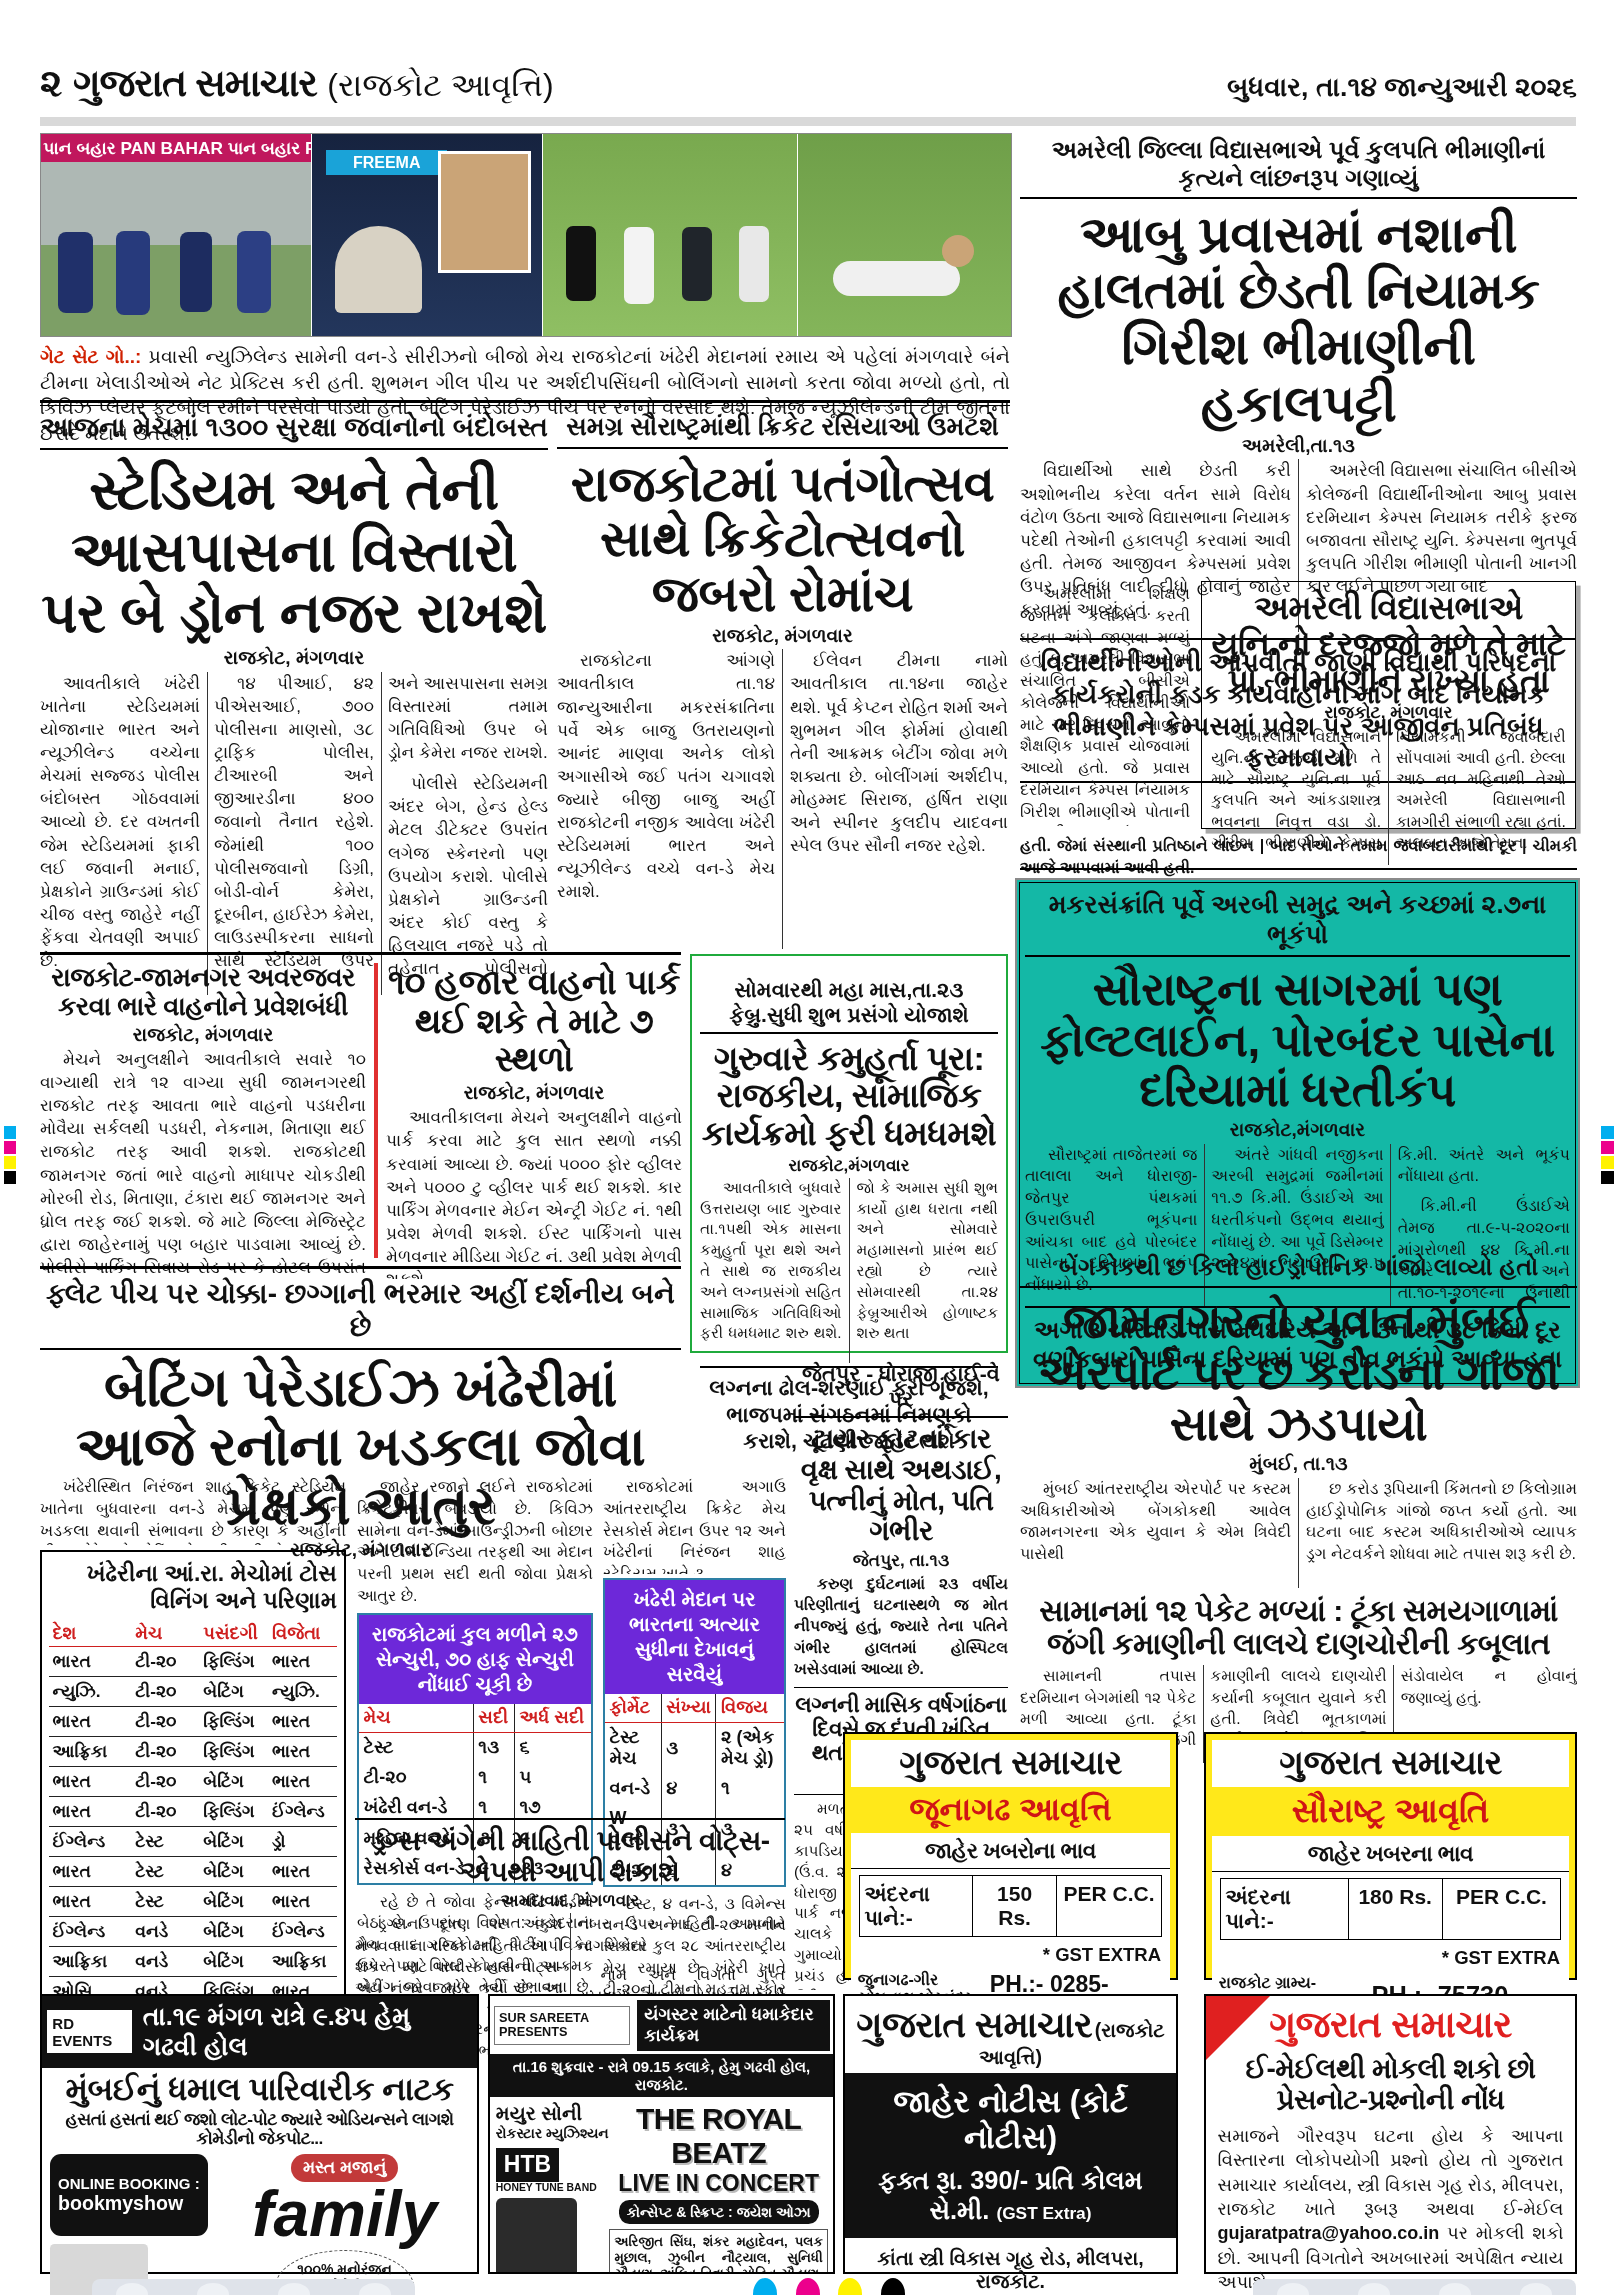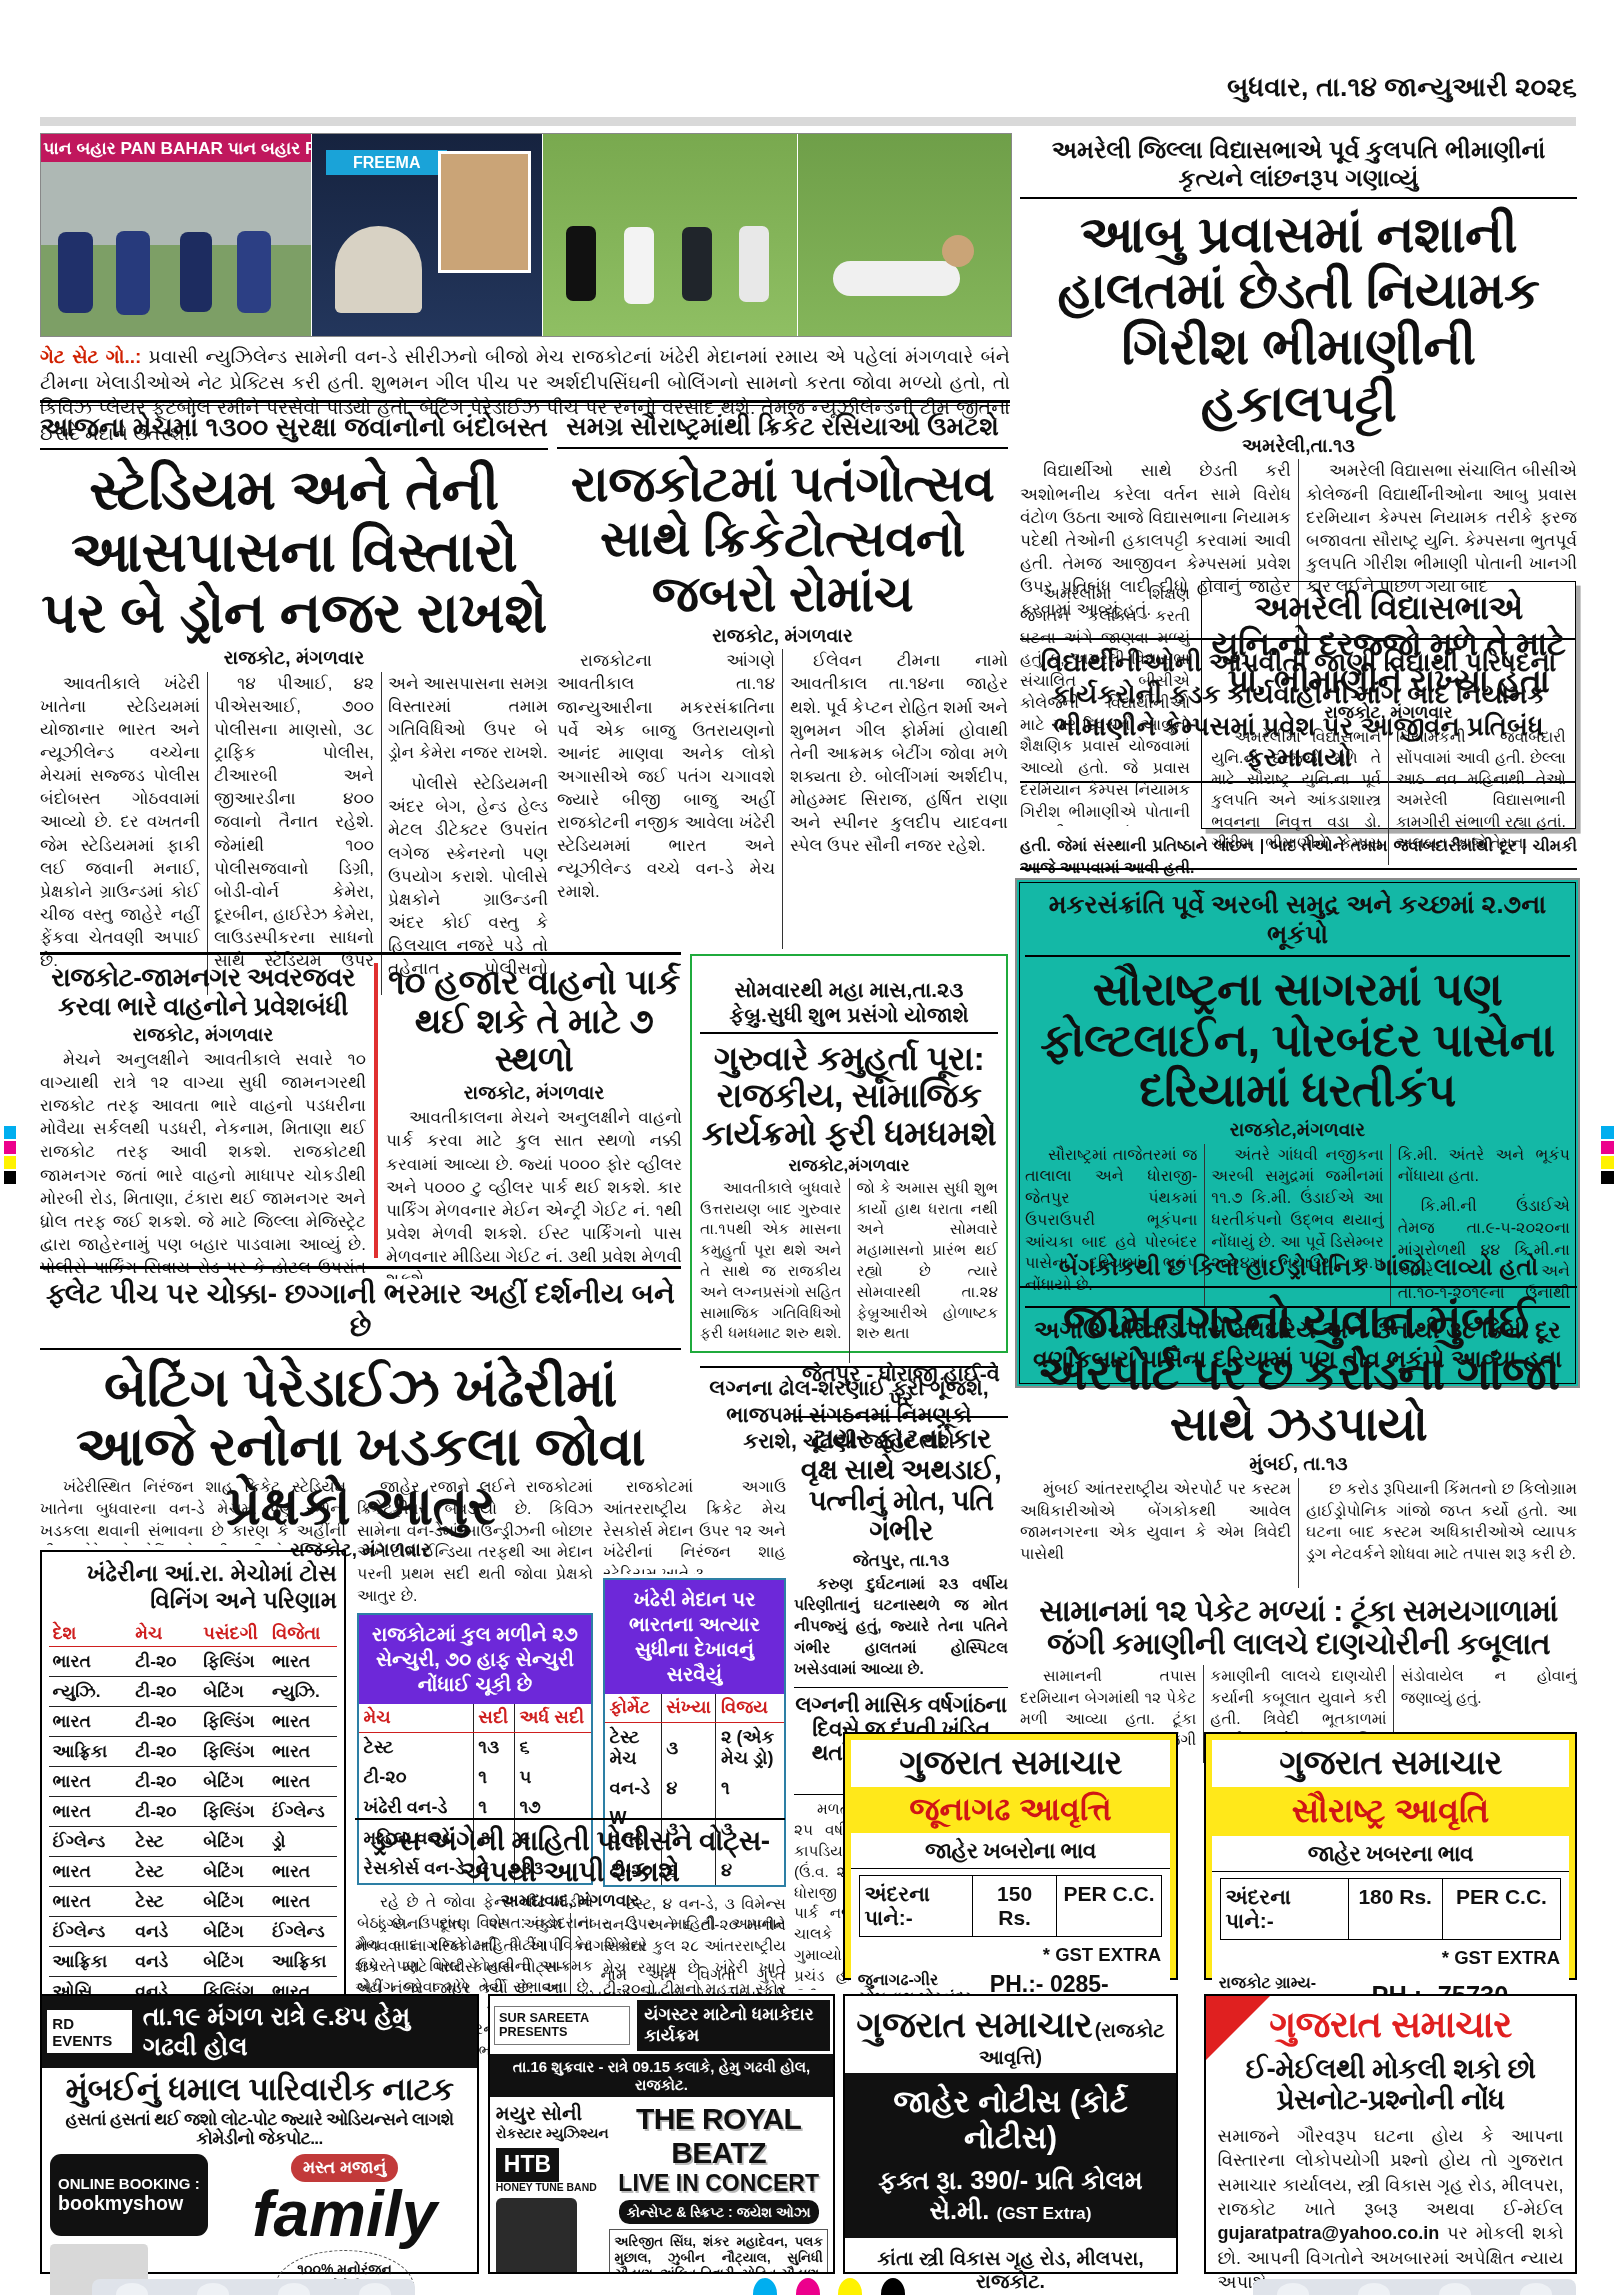"૨ ગુજરાત સમાચાર (રાજકોટ આવૃત્તિ)" div.abs { html: none -> <div> <span>૨</span> <span>ગુજરાત સમાચાર</span> <span>(રાજકોટ આવૃત્તિ)</span> </div> }
